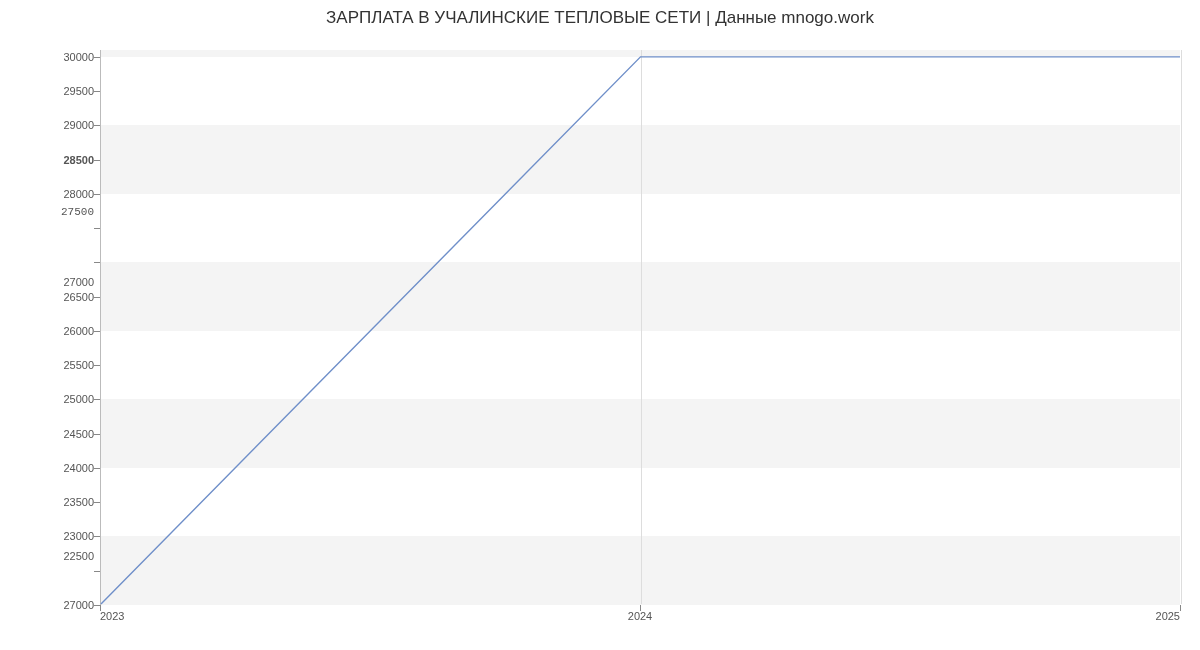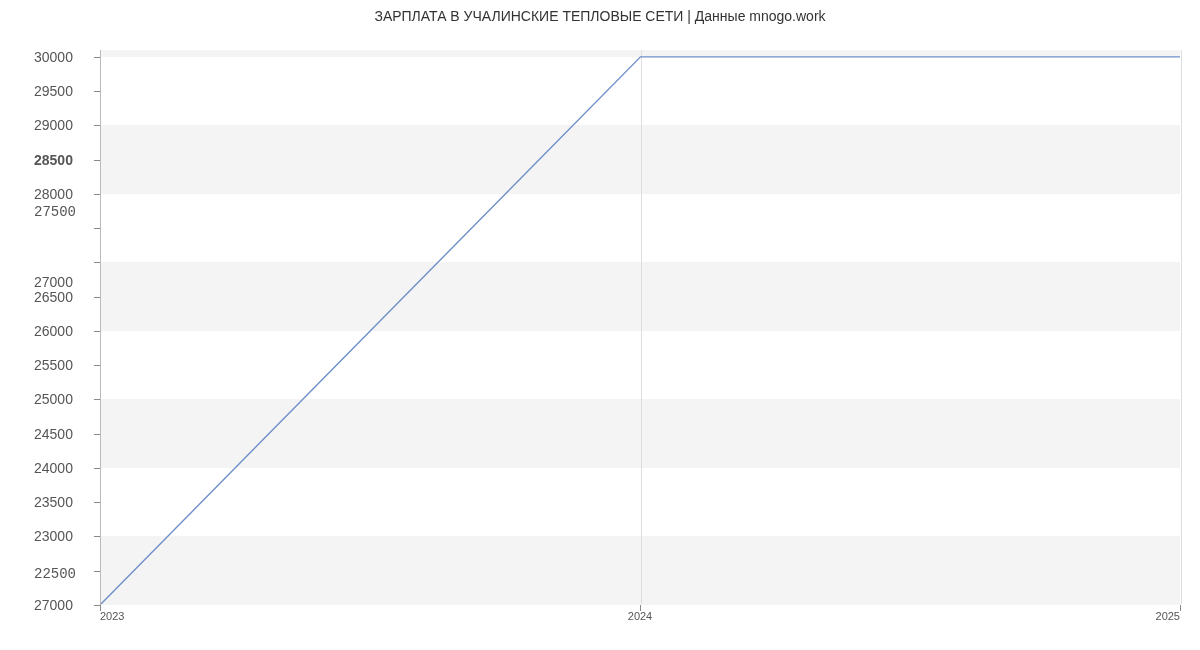"ЗАРПЛАТА В УЧАЛИНСКИЕ ТЕПЛОВЫЕ СЕТИ" .title { font-size: 14px -> 17px }
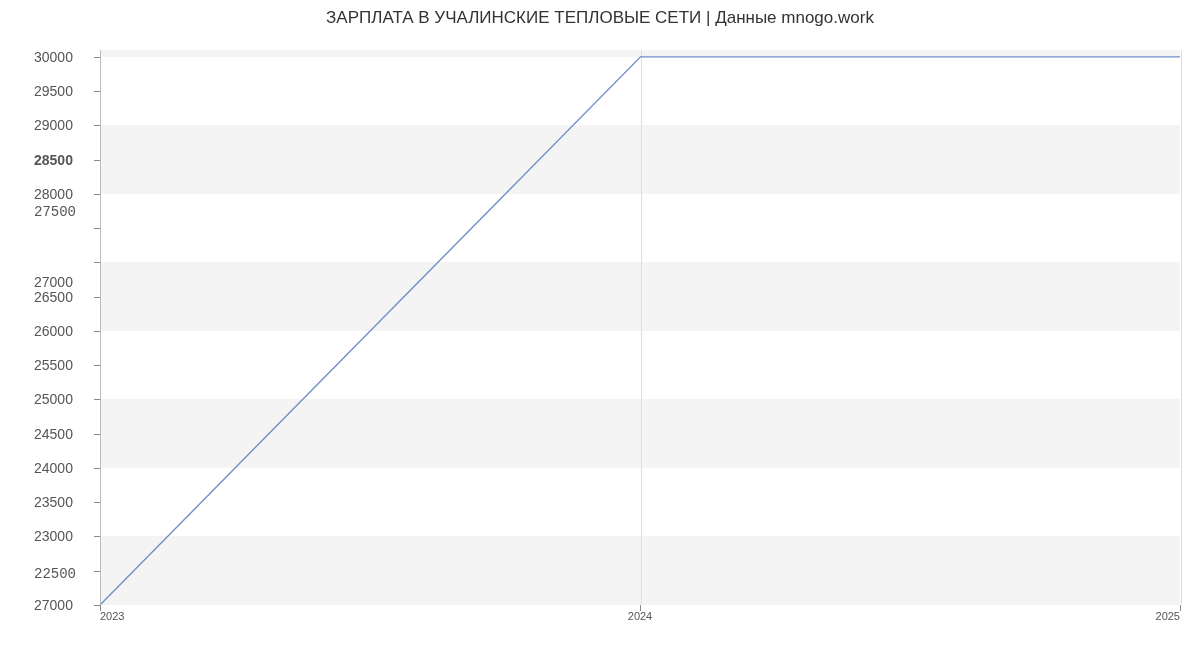"30000" .y-label { font-size: 14px -> 11px; text-align: left -> right }
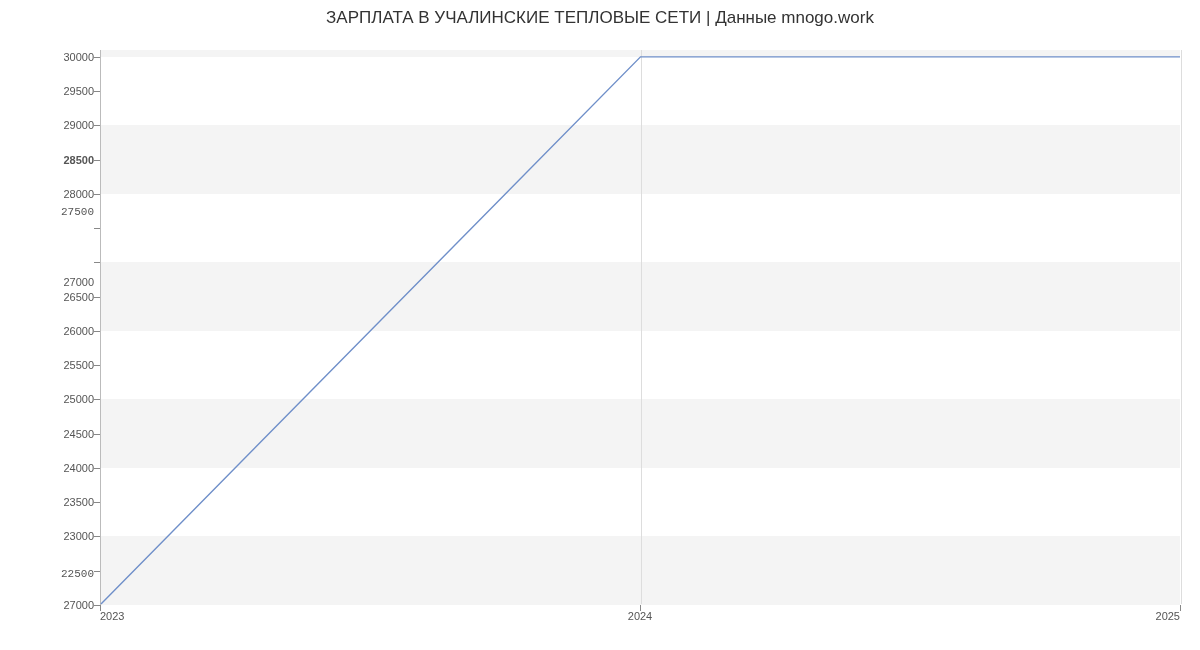"22500" div.y-label { font-family: Liberation Mono, monospace -> none; top: 574px -> 556px }
